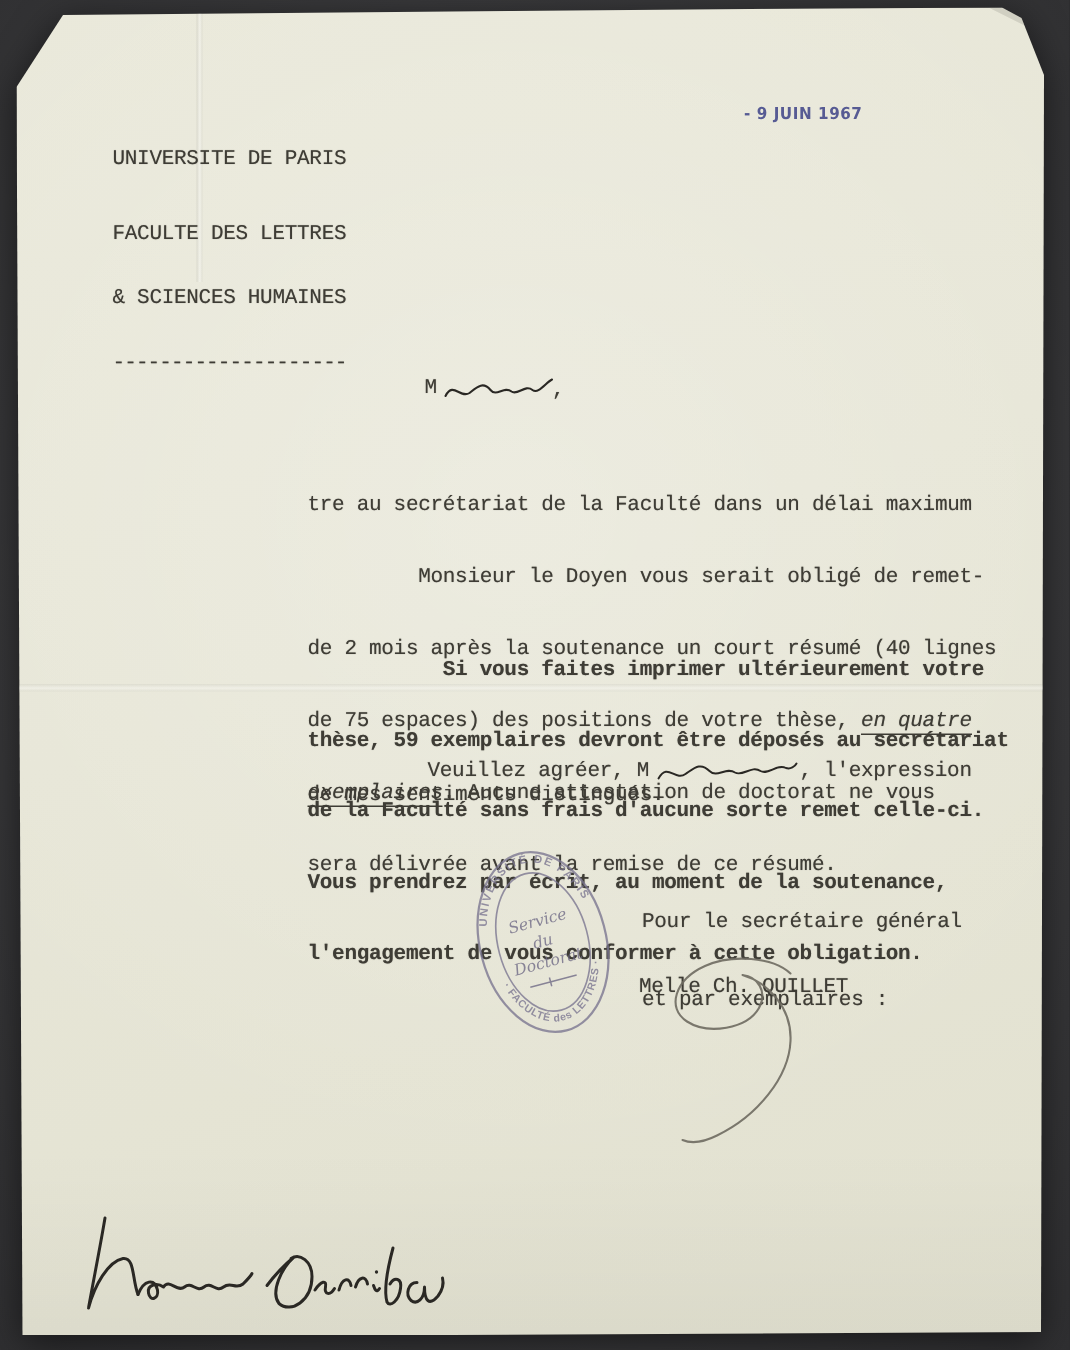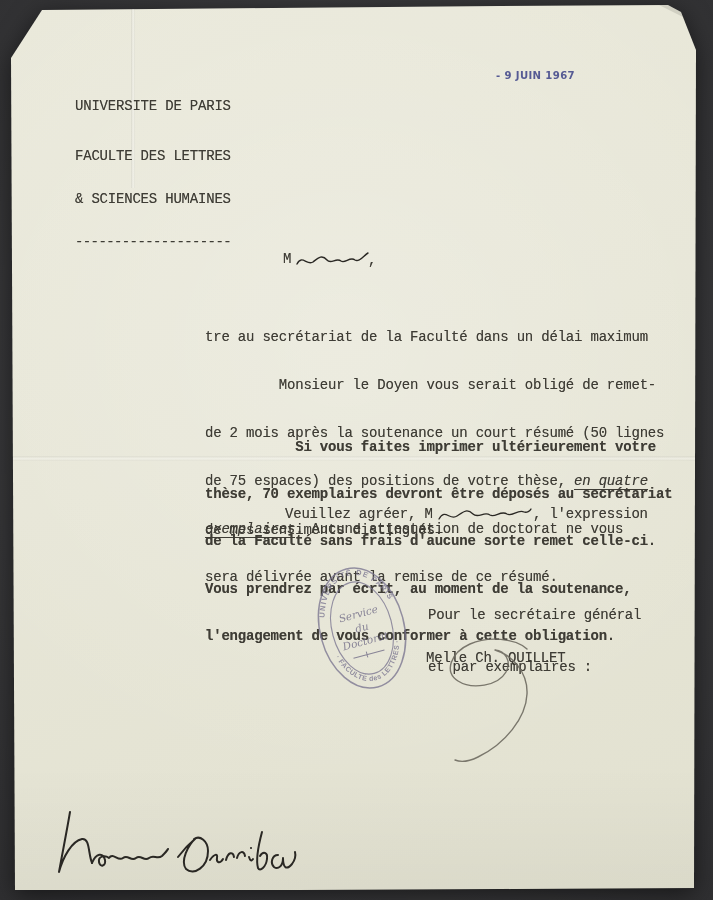"de 2 mois après la" div.line { text: 50 -> 40 }
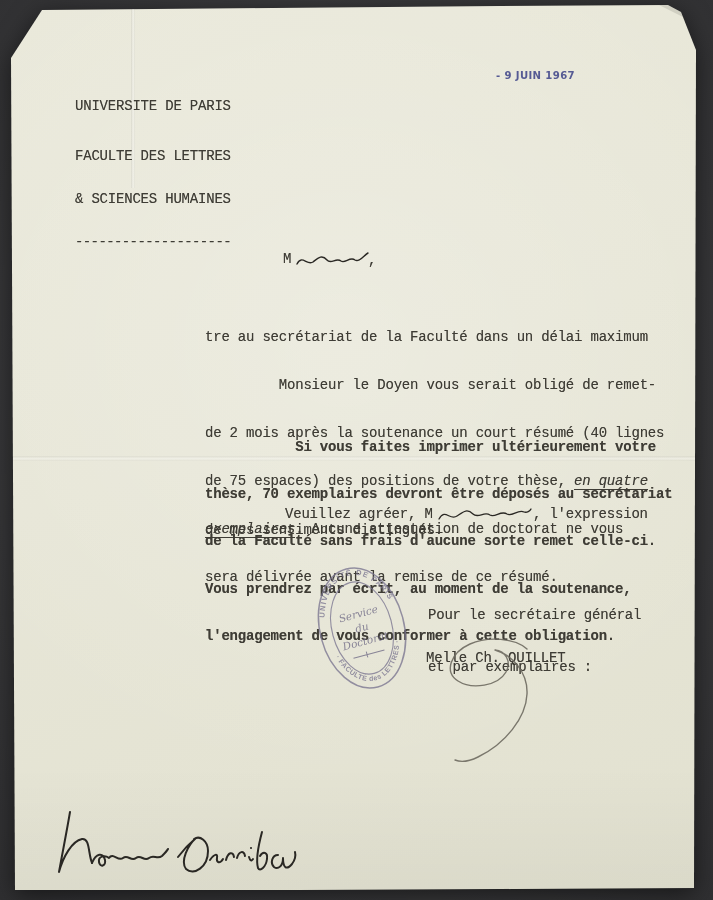"thèse, 70 exemplaires devront être" div.line { text: 70 -> 59 }
